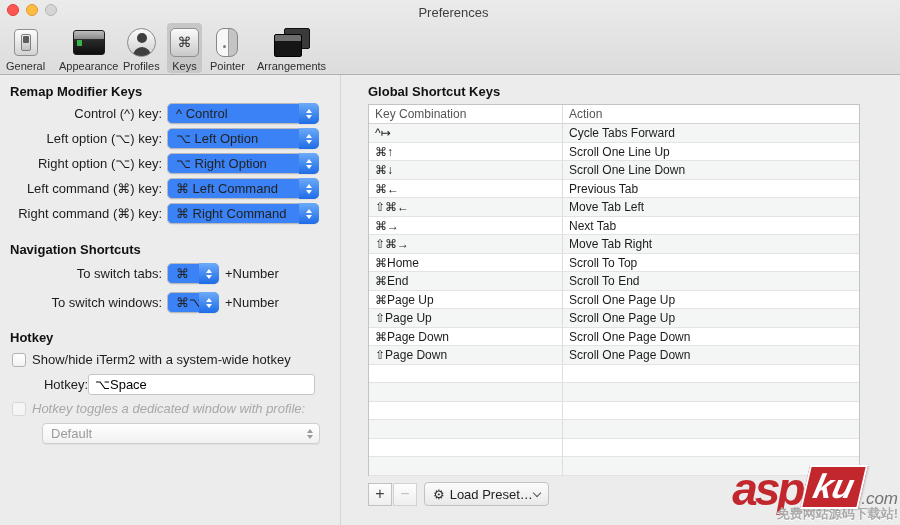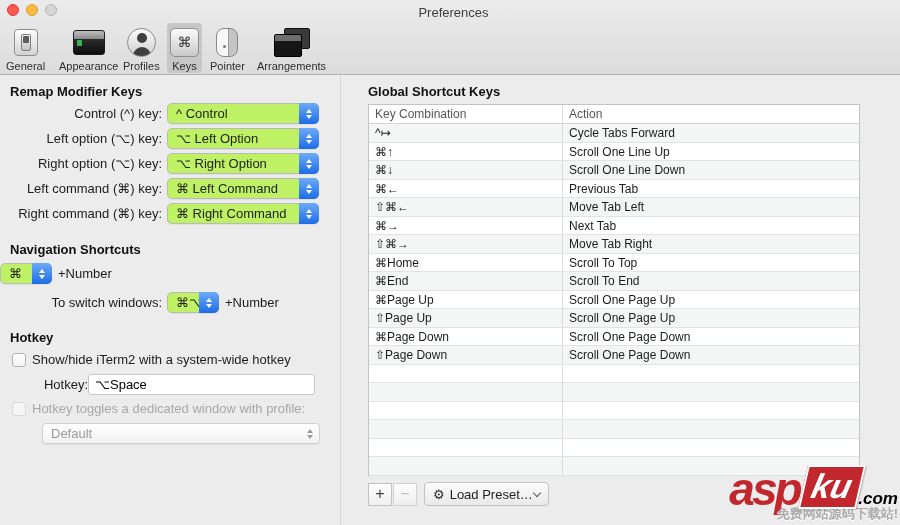"^ Control" .dropdown { background: #bef264 -> #3b82f6 }
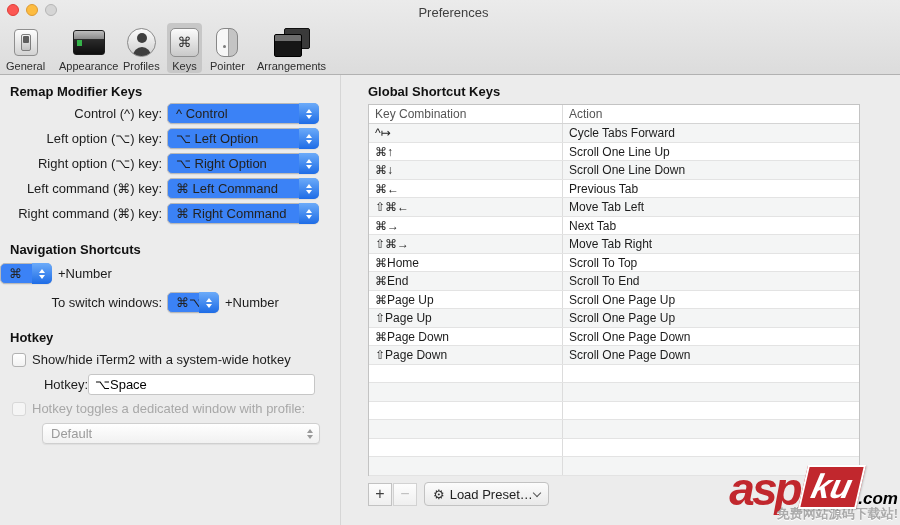"To switch tabs:" span.rlabel { html: none -> <span>To switch tabs:</span> }
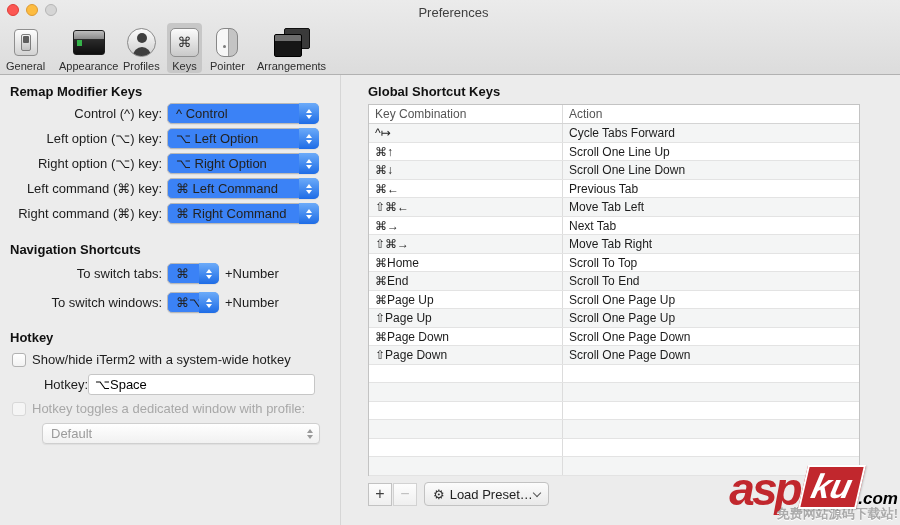"Hotkey toggles a dedicated window" div.check-row { font-style: none -> italic }
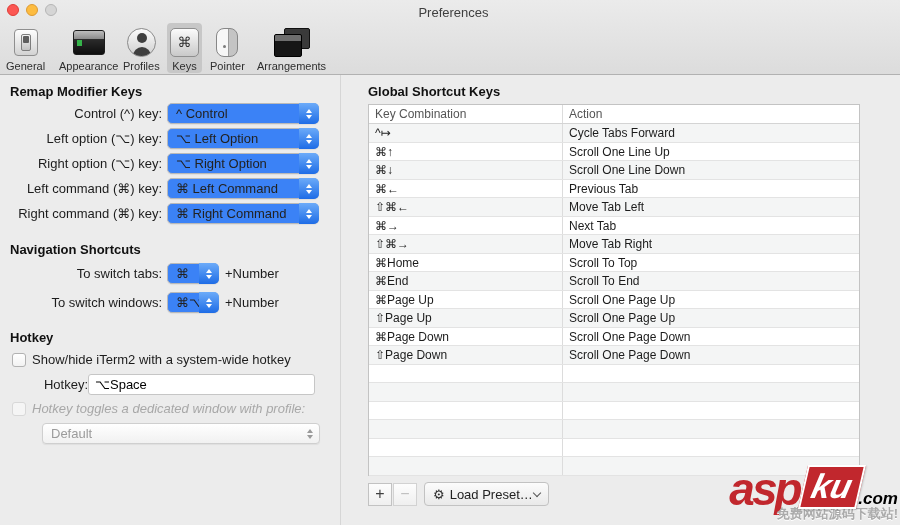".com" .wm-com { color: #000000 -> #737373; font-weight: bold -> normal }
